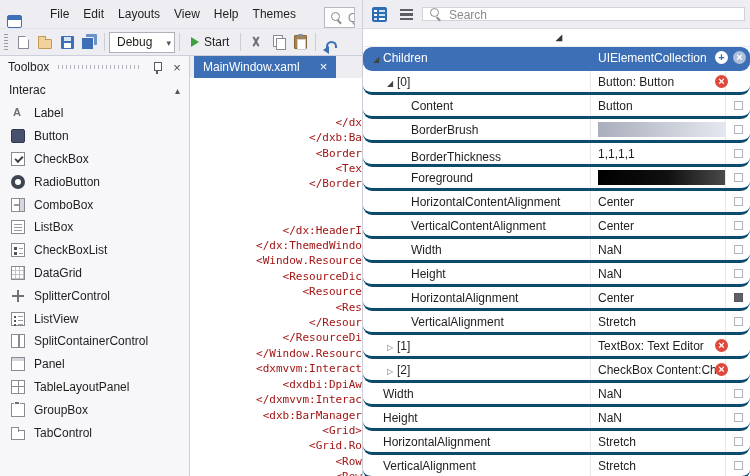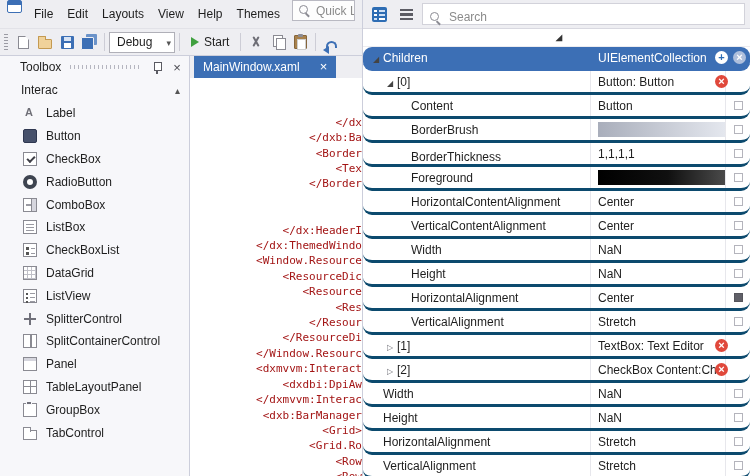"File" .menu-bar { align-items: flex-start -> flex-end; gap: none -> 16px }
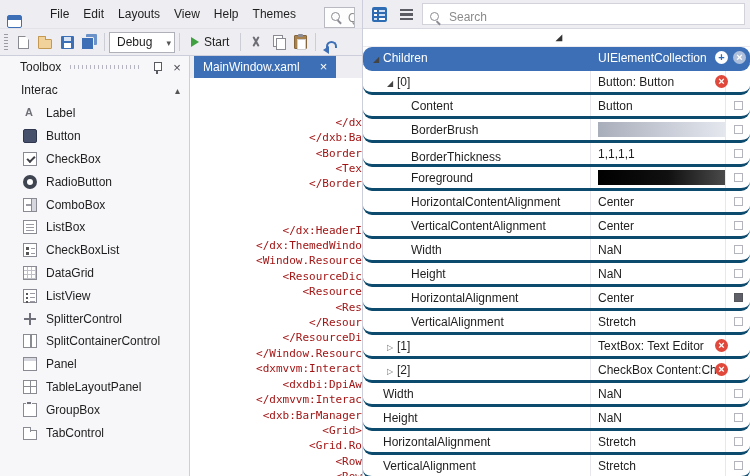"Search" .prop-search { align-items: flex-end -> flex-start; height: 22px -> 14px }
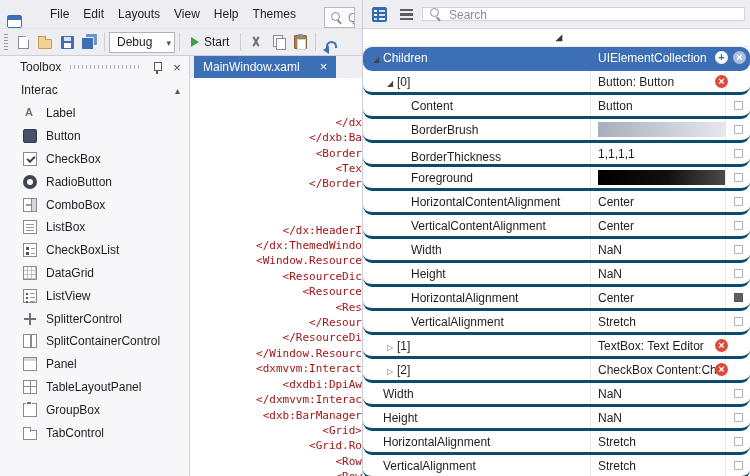"Toolbox" .toolbox { padding-left: 12px -> none }
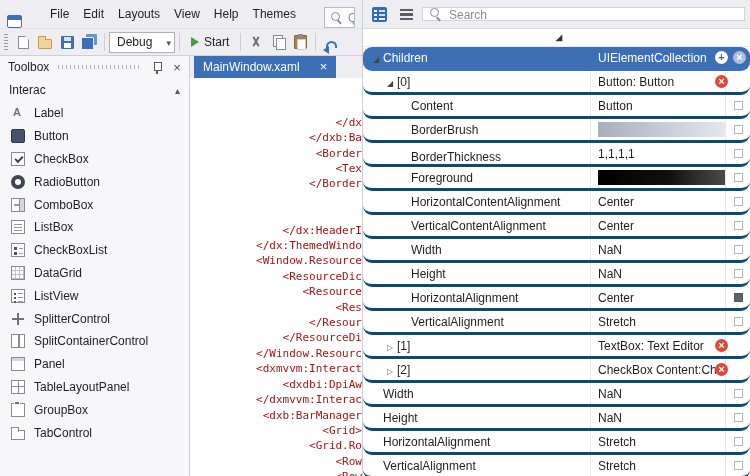"ListView" div.tbx-item { order: before "SplitterControl" -> after "SplitterControl" }
